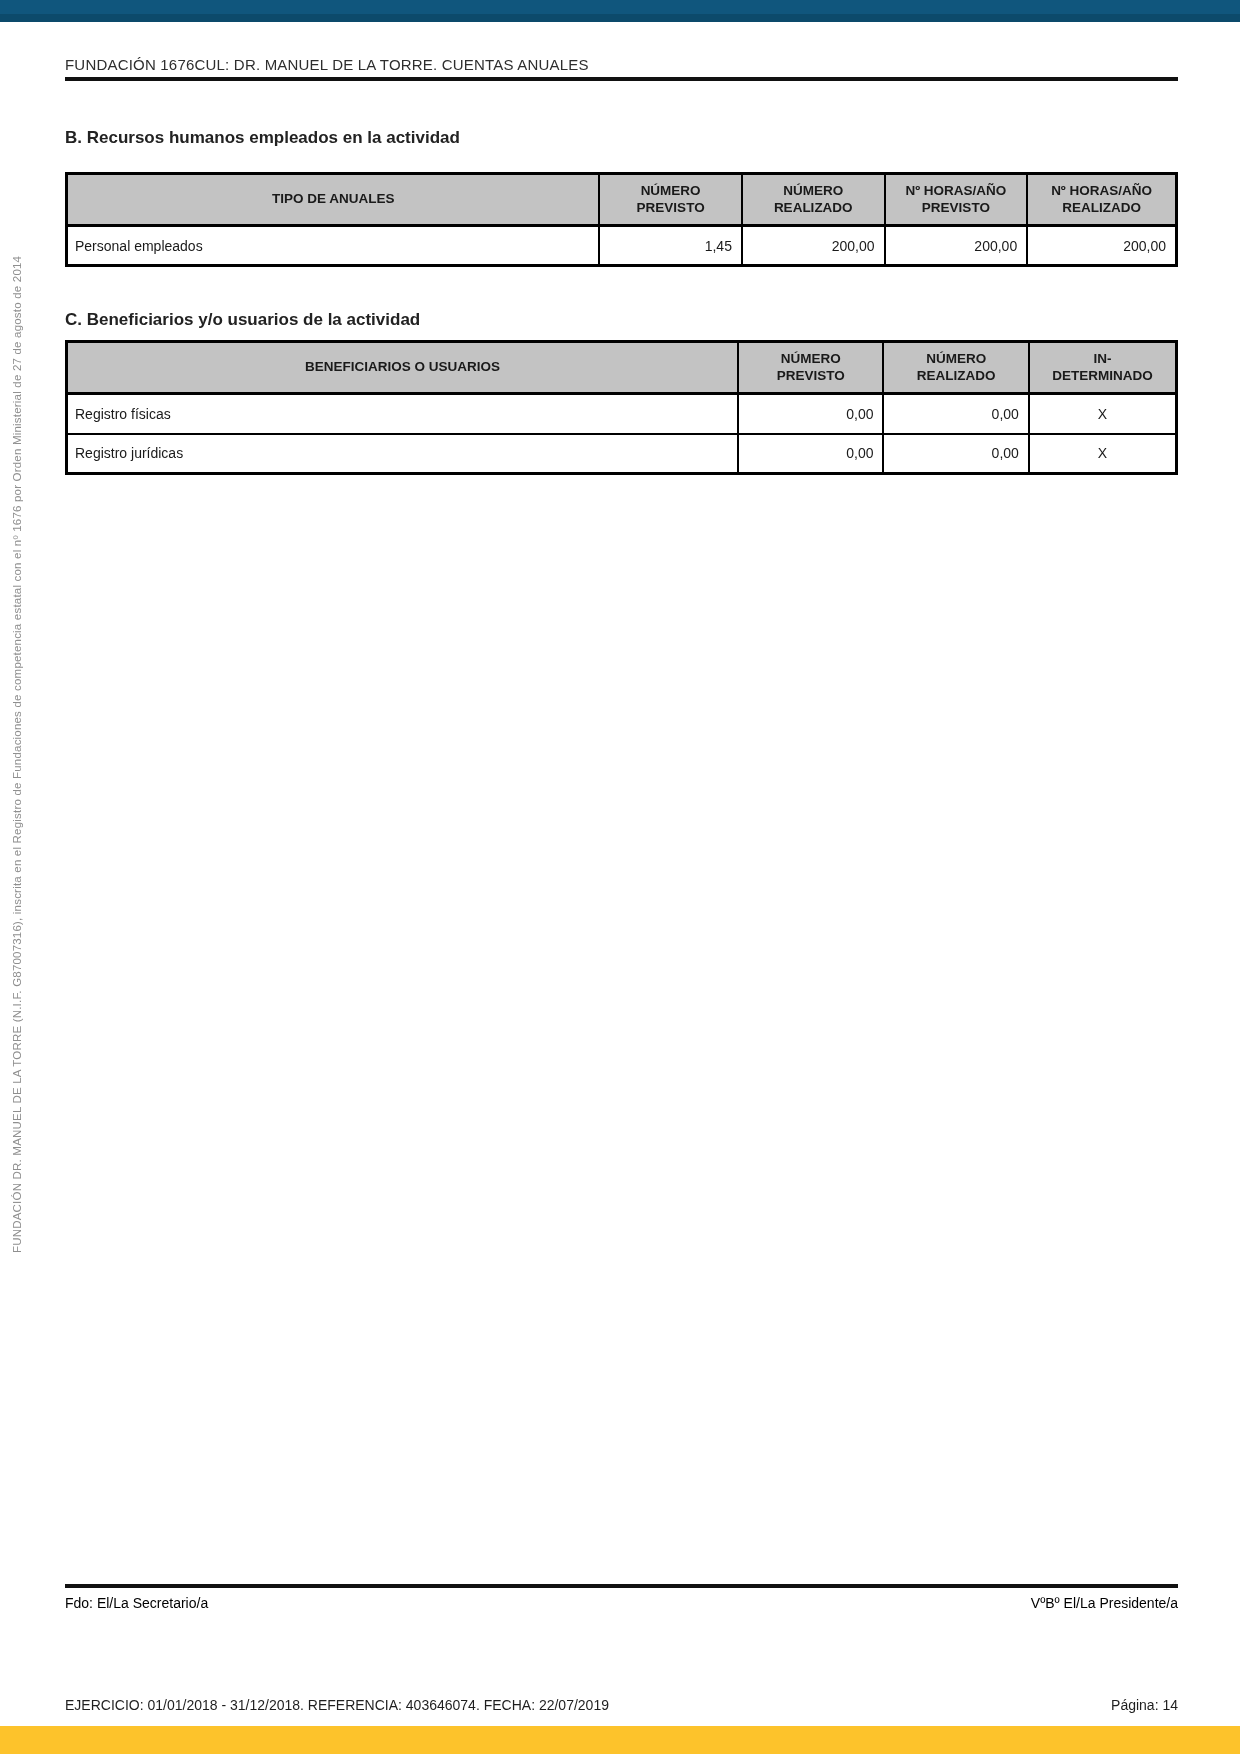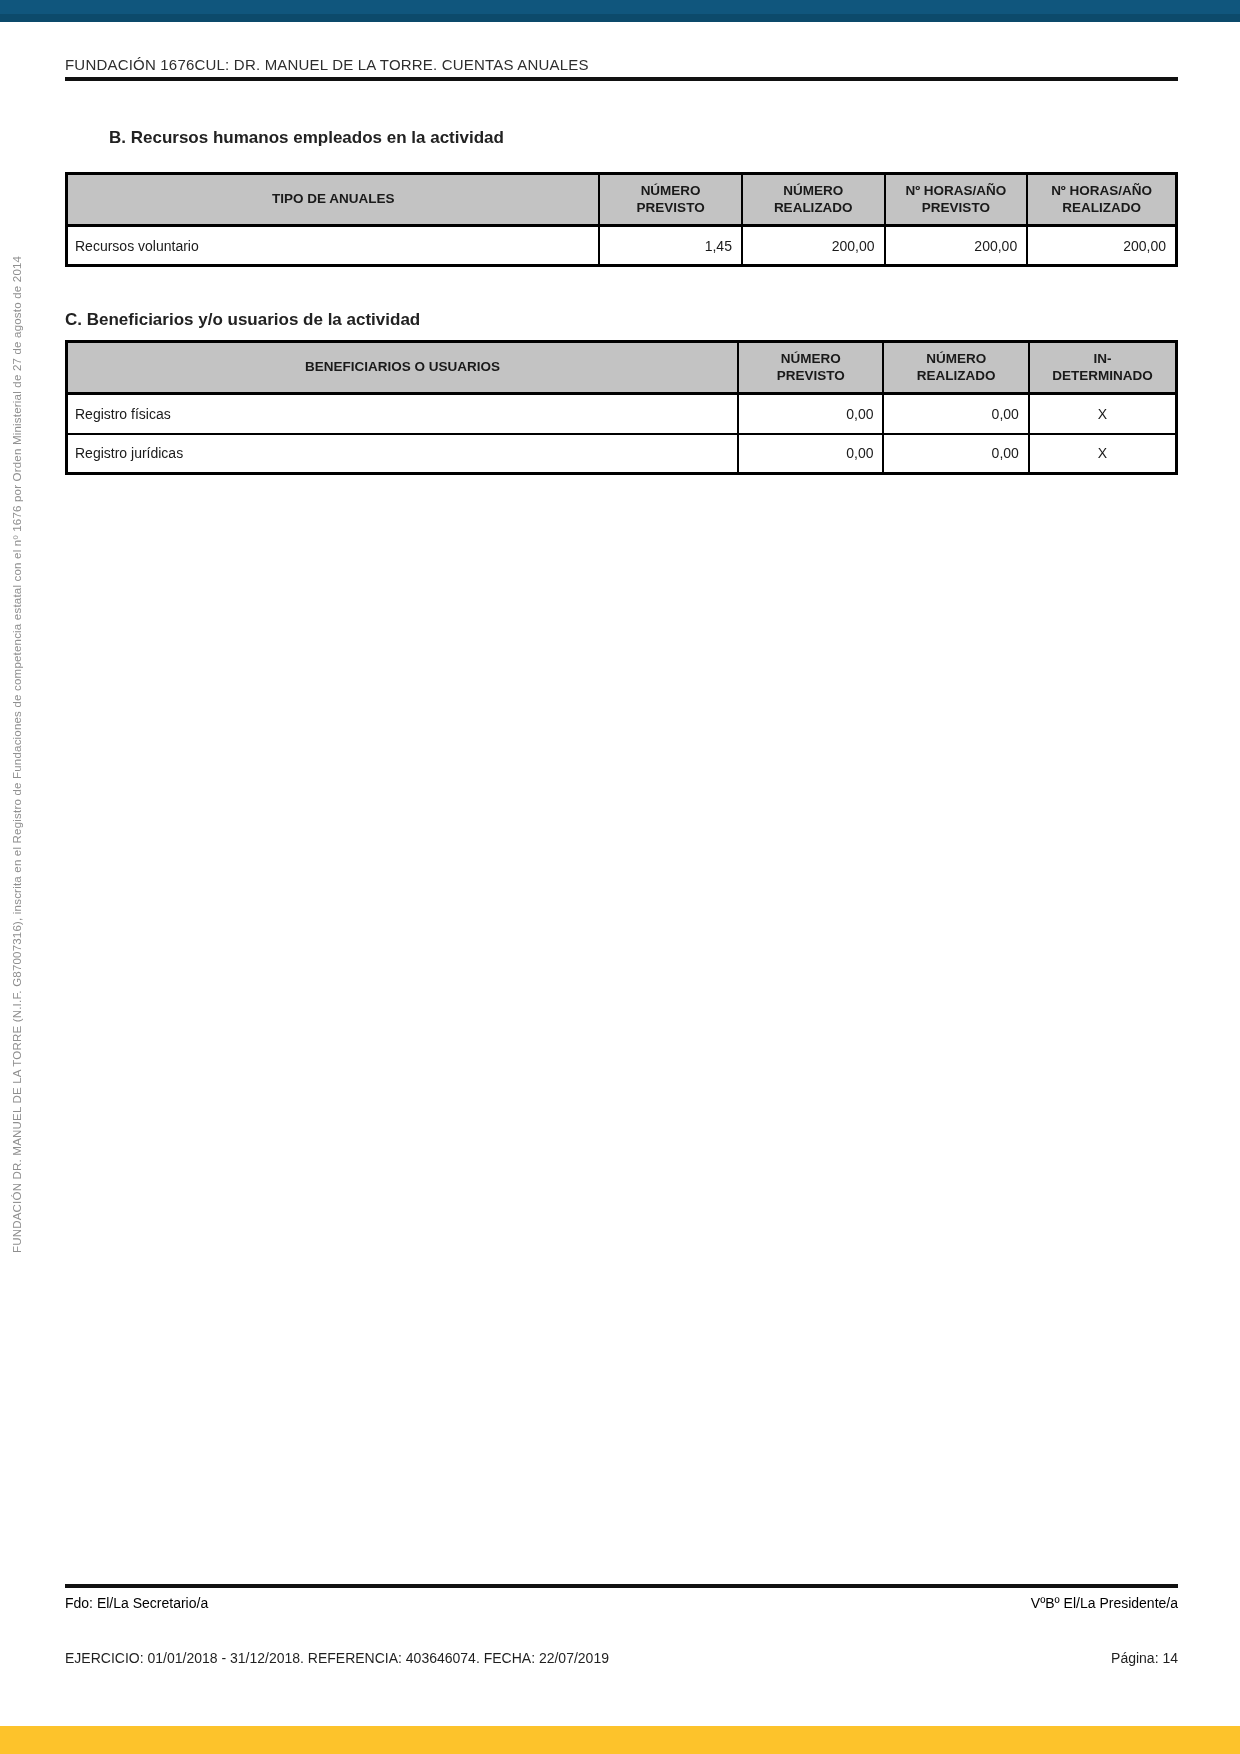"B. Recursos humanos empleados en" .heading-b { margin-left: 44px -> none }
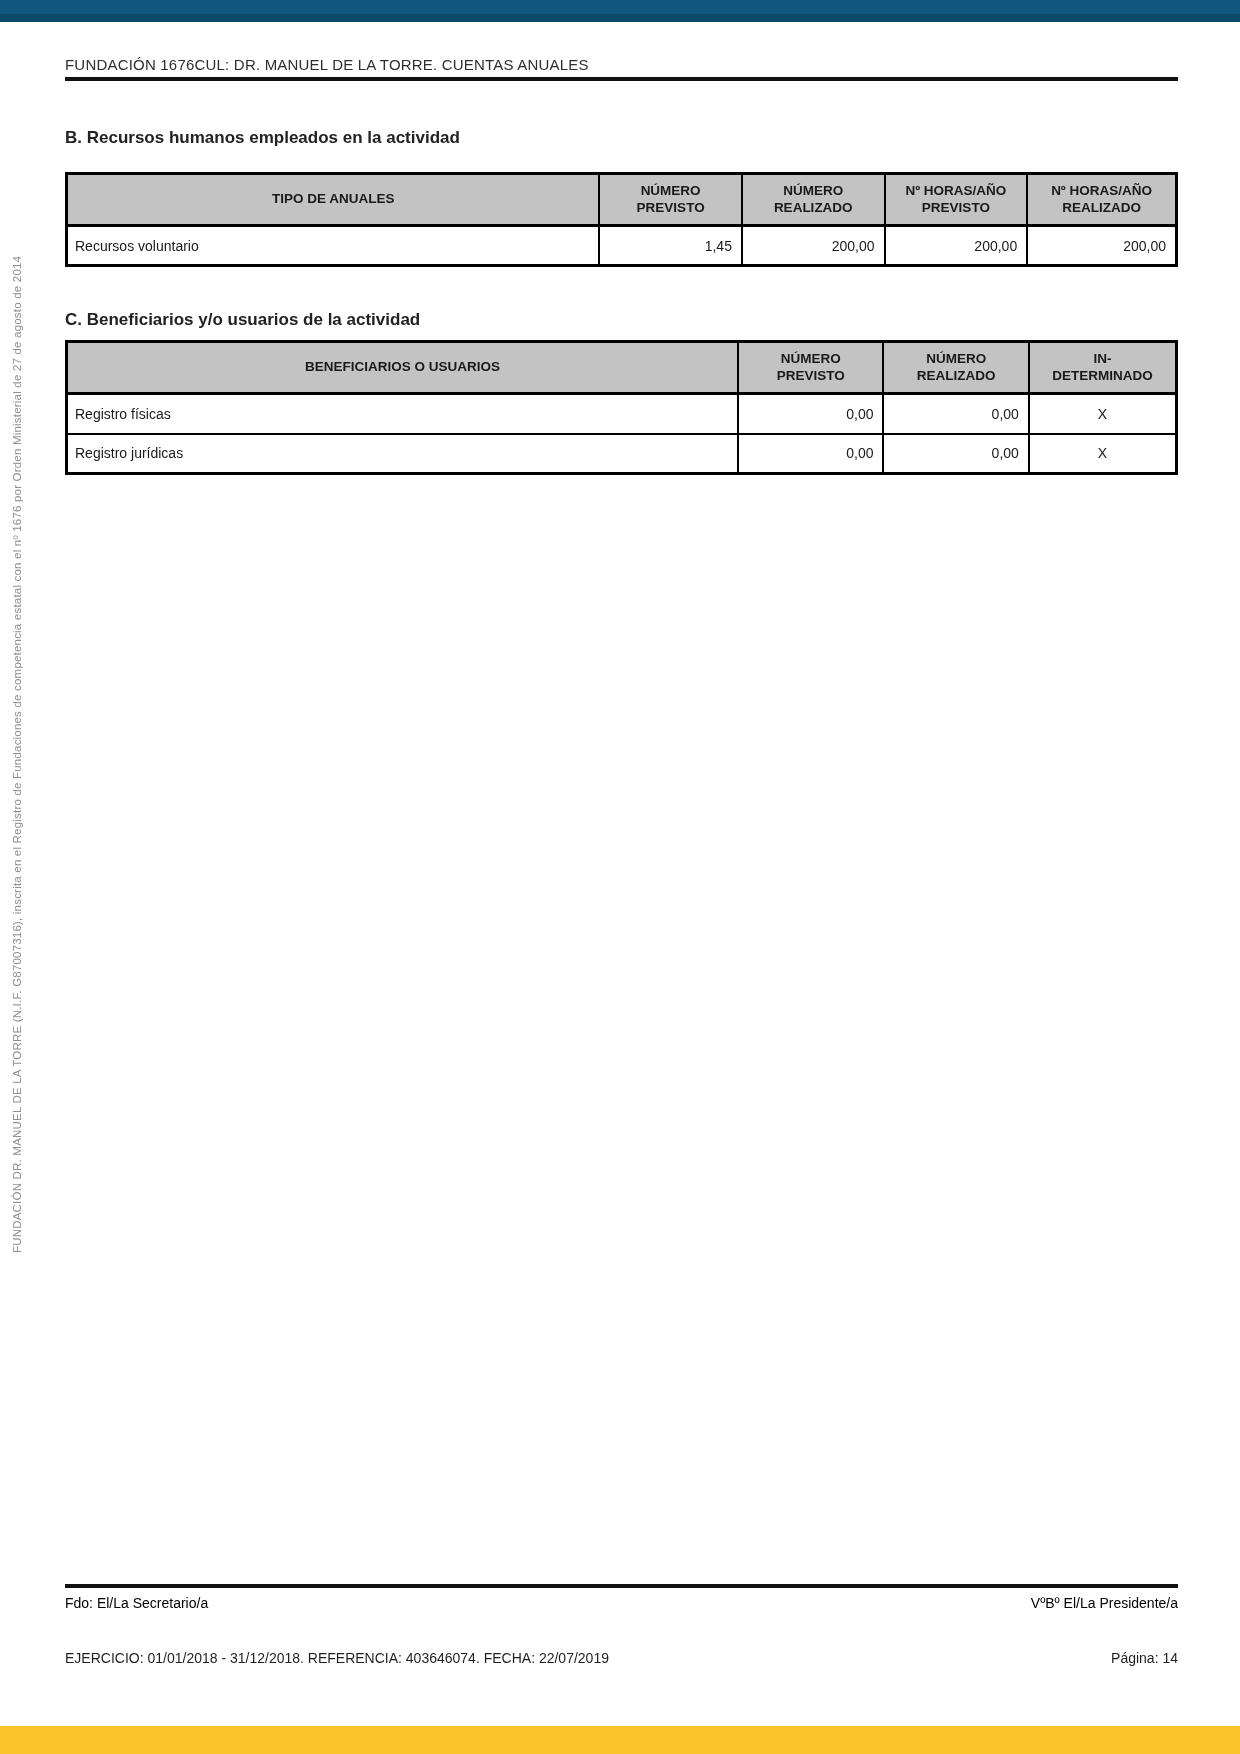"Recursos voluntario" td { text: Recursos voluntario -> Personal empleados }
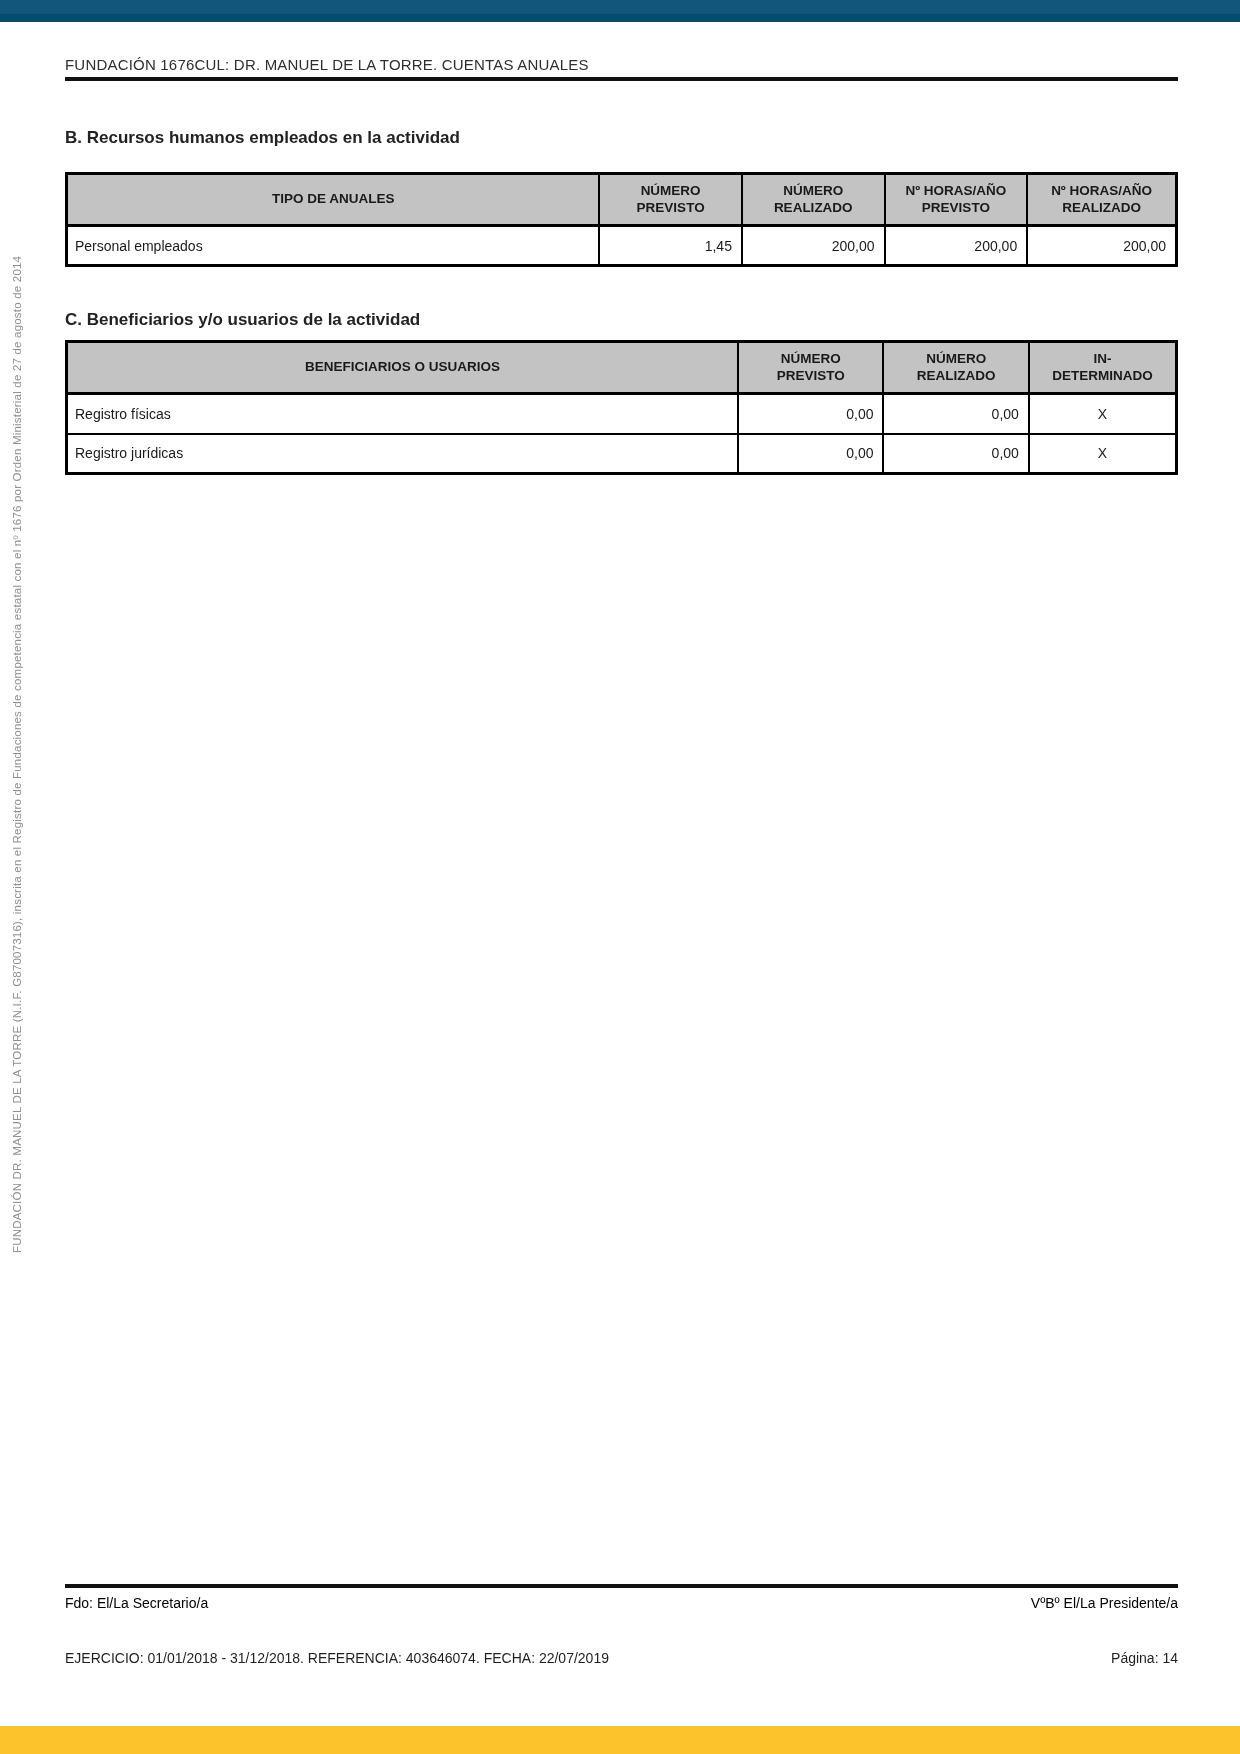"EJERCICIO: 01/01/2018 - 31/12/2018." .footer-row { top: 1650px -> 1697px }
